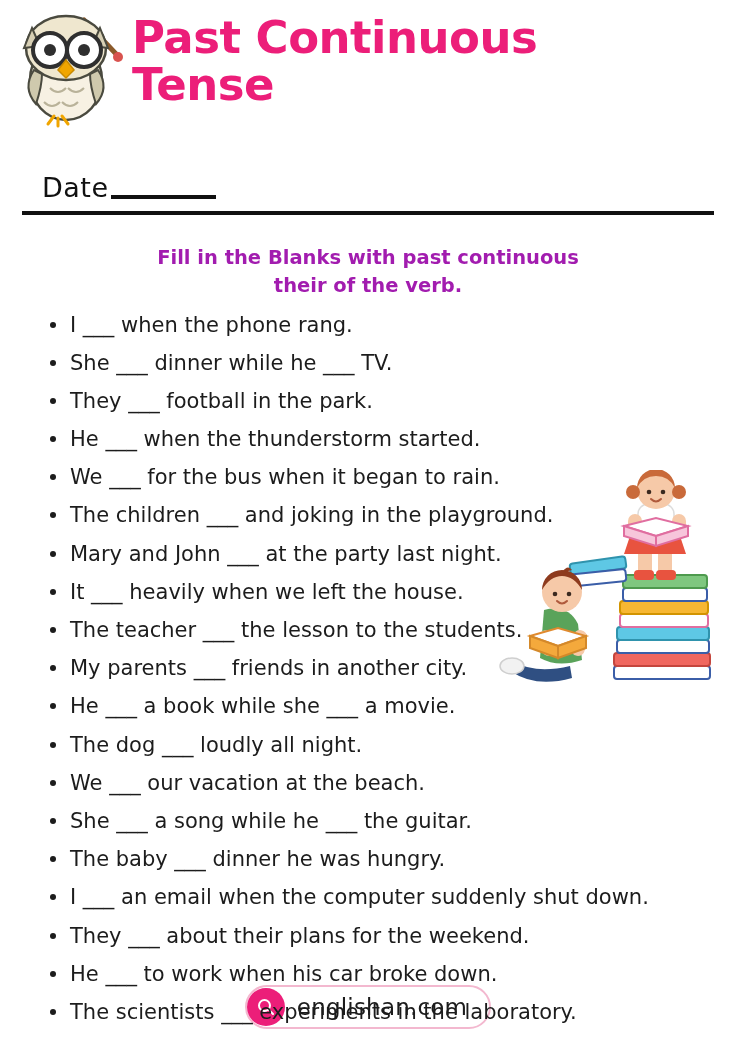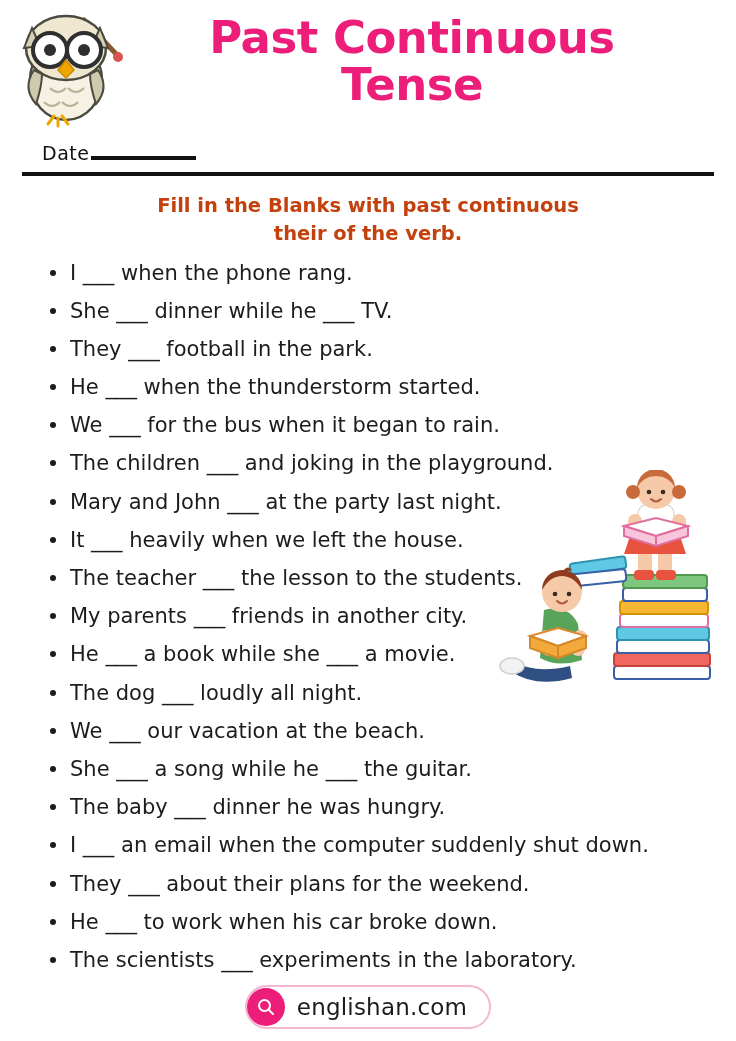"Past Continuous" .title-wrap { text-align: center -> left }
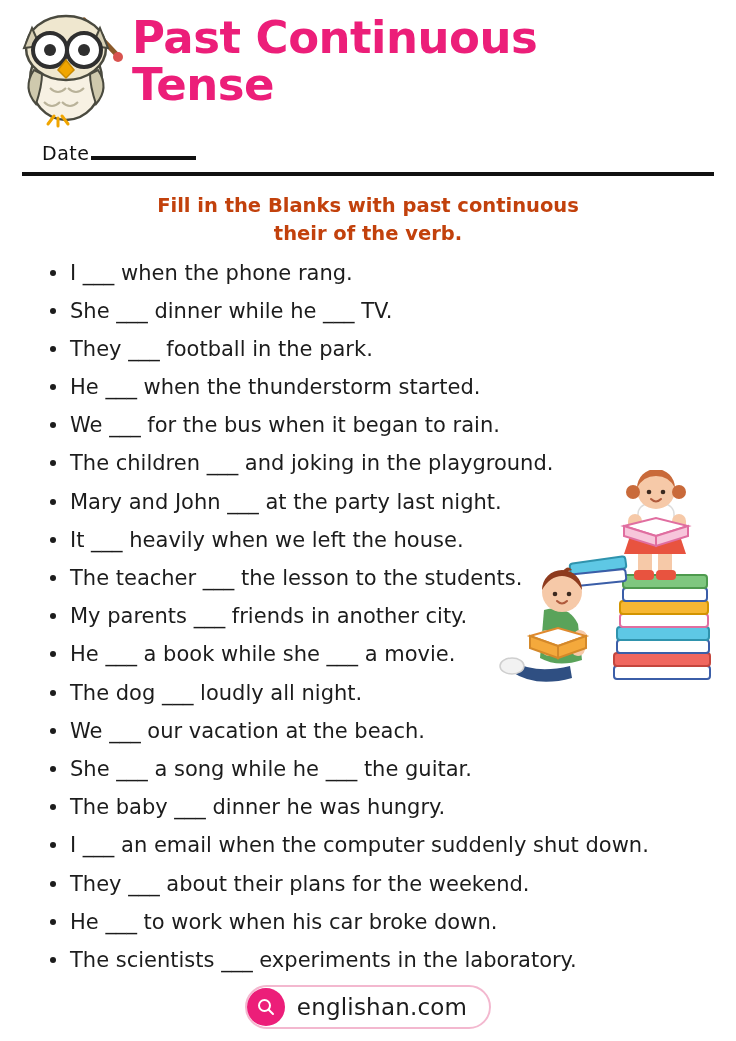"Date" .meta-label { font-size: 19px -> 27px; margin-top: none -> 30px }
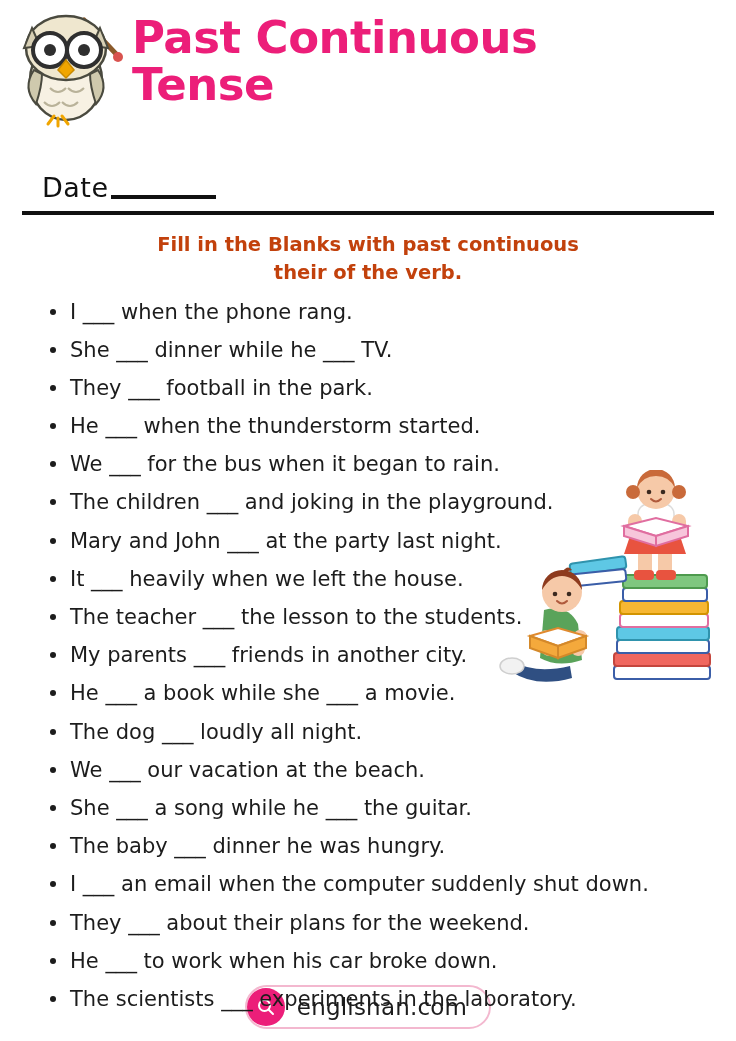"Fill in the Blanks with" .instruction { color: #c2410c -> #a21caf; margin: 16px auto 14px auto -> 29px auto 14px auto }
